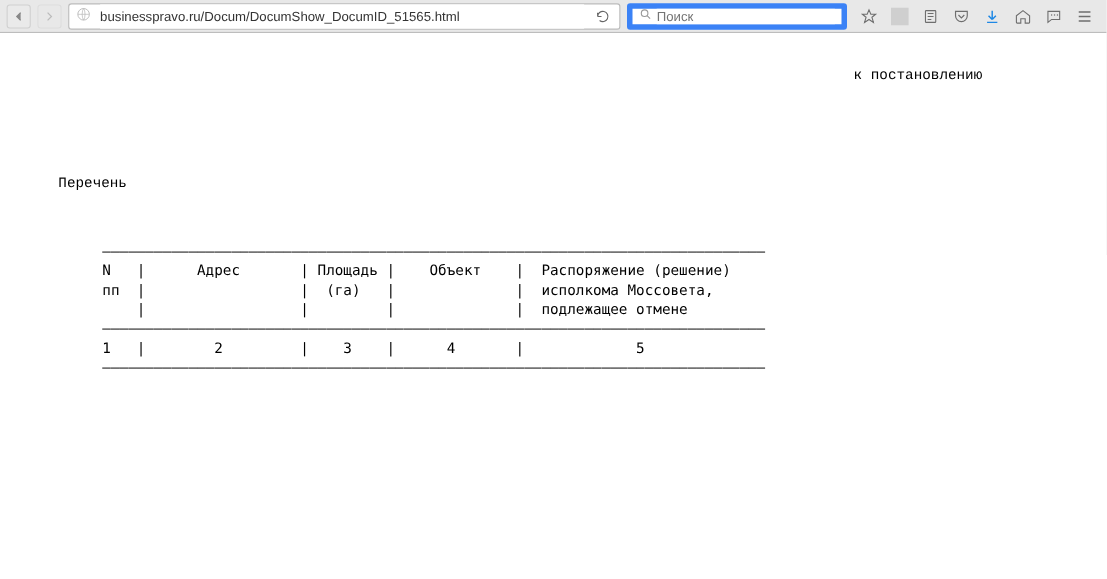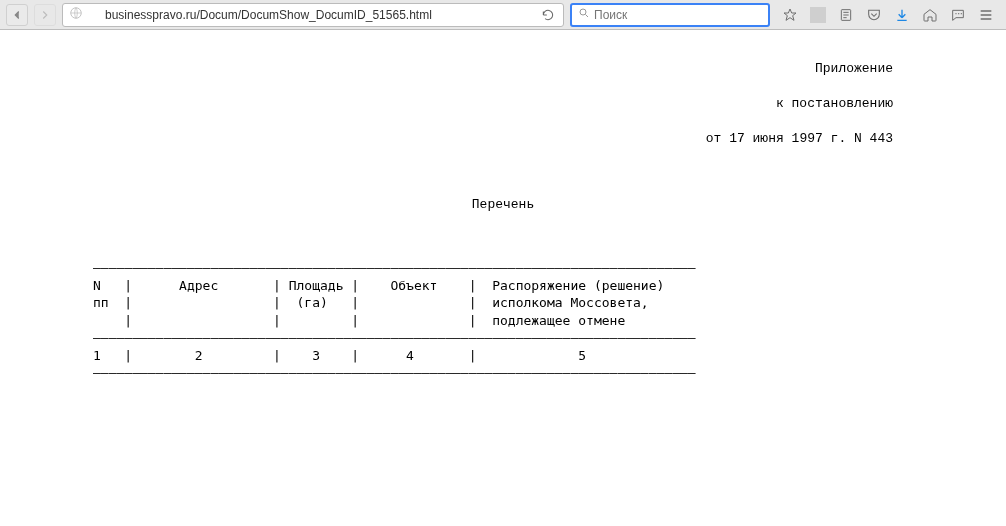"businesspravo.ru/Docum/DocumShow_DocumID" .url-bar { gap: 22px -> 8px }
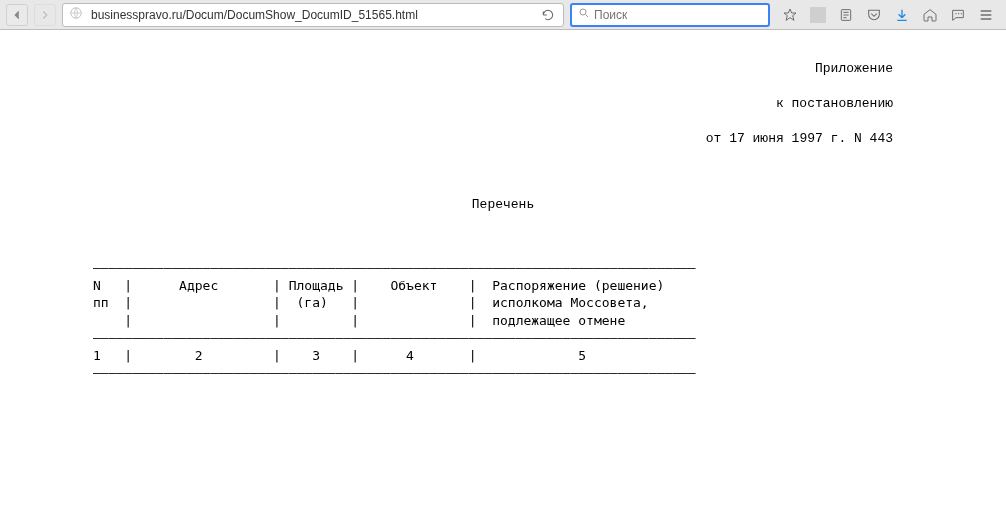"Поиск" .search-bar { border: 2px solid #3b82f6 -> 5px solid #3b82f6 }
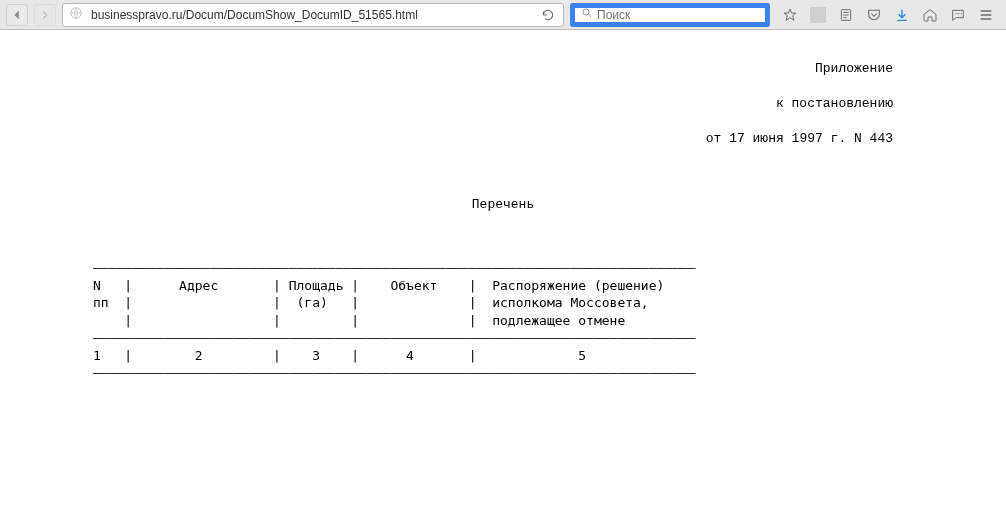"Приложение" div.right { html: <div>Приложение</div> -> none }
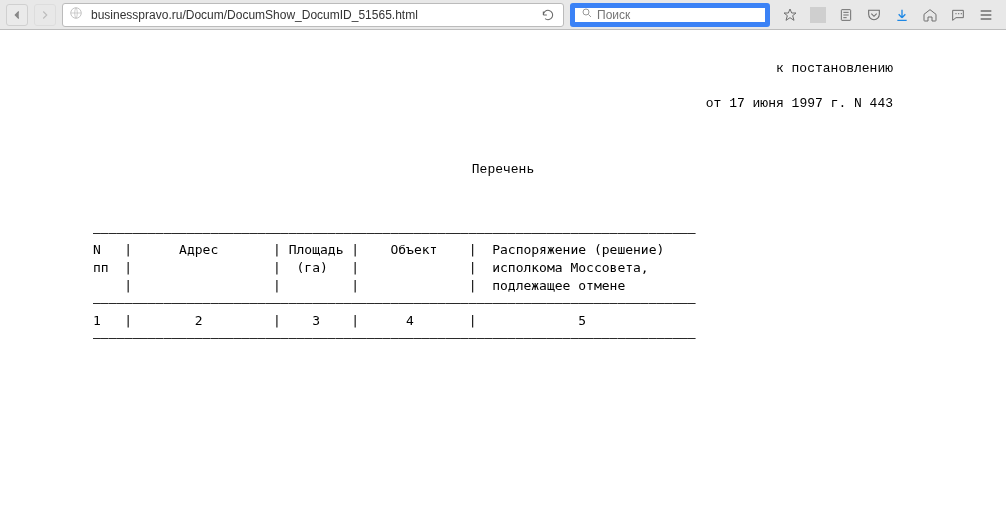"от 17 июня 1997 г." div.right { html: <div>от 17 июня 1997 г. N 443</div> -> none }
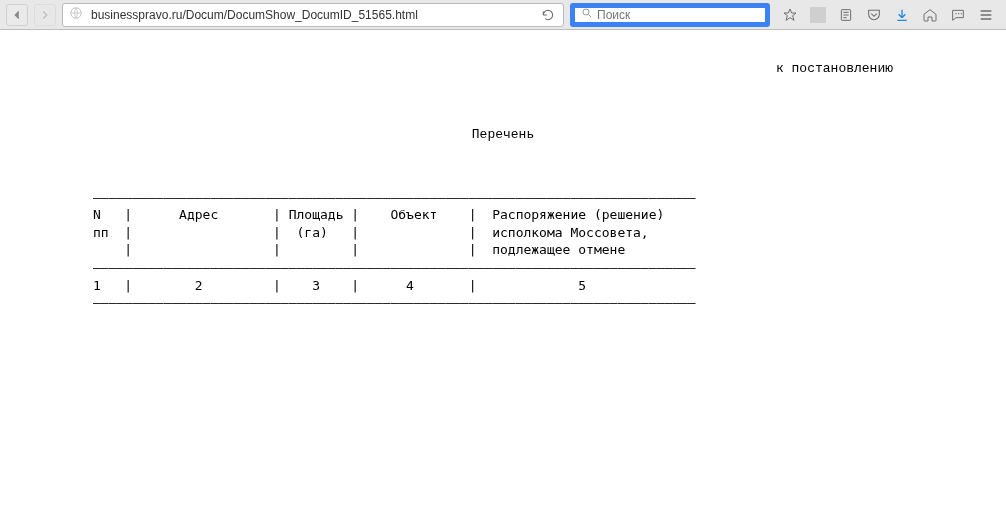"Перечень" .center { margin-top: none -> 32px; text-align: center -> none }
